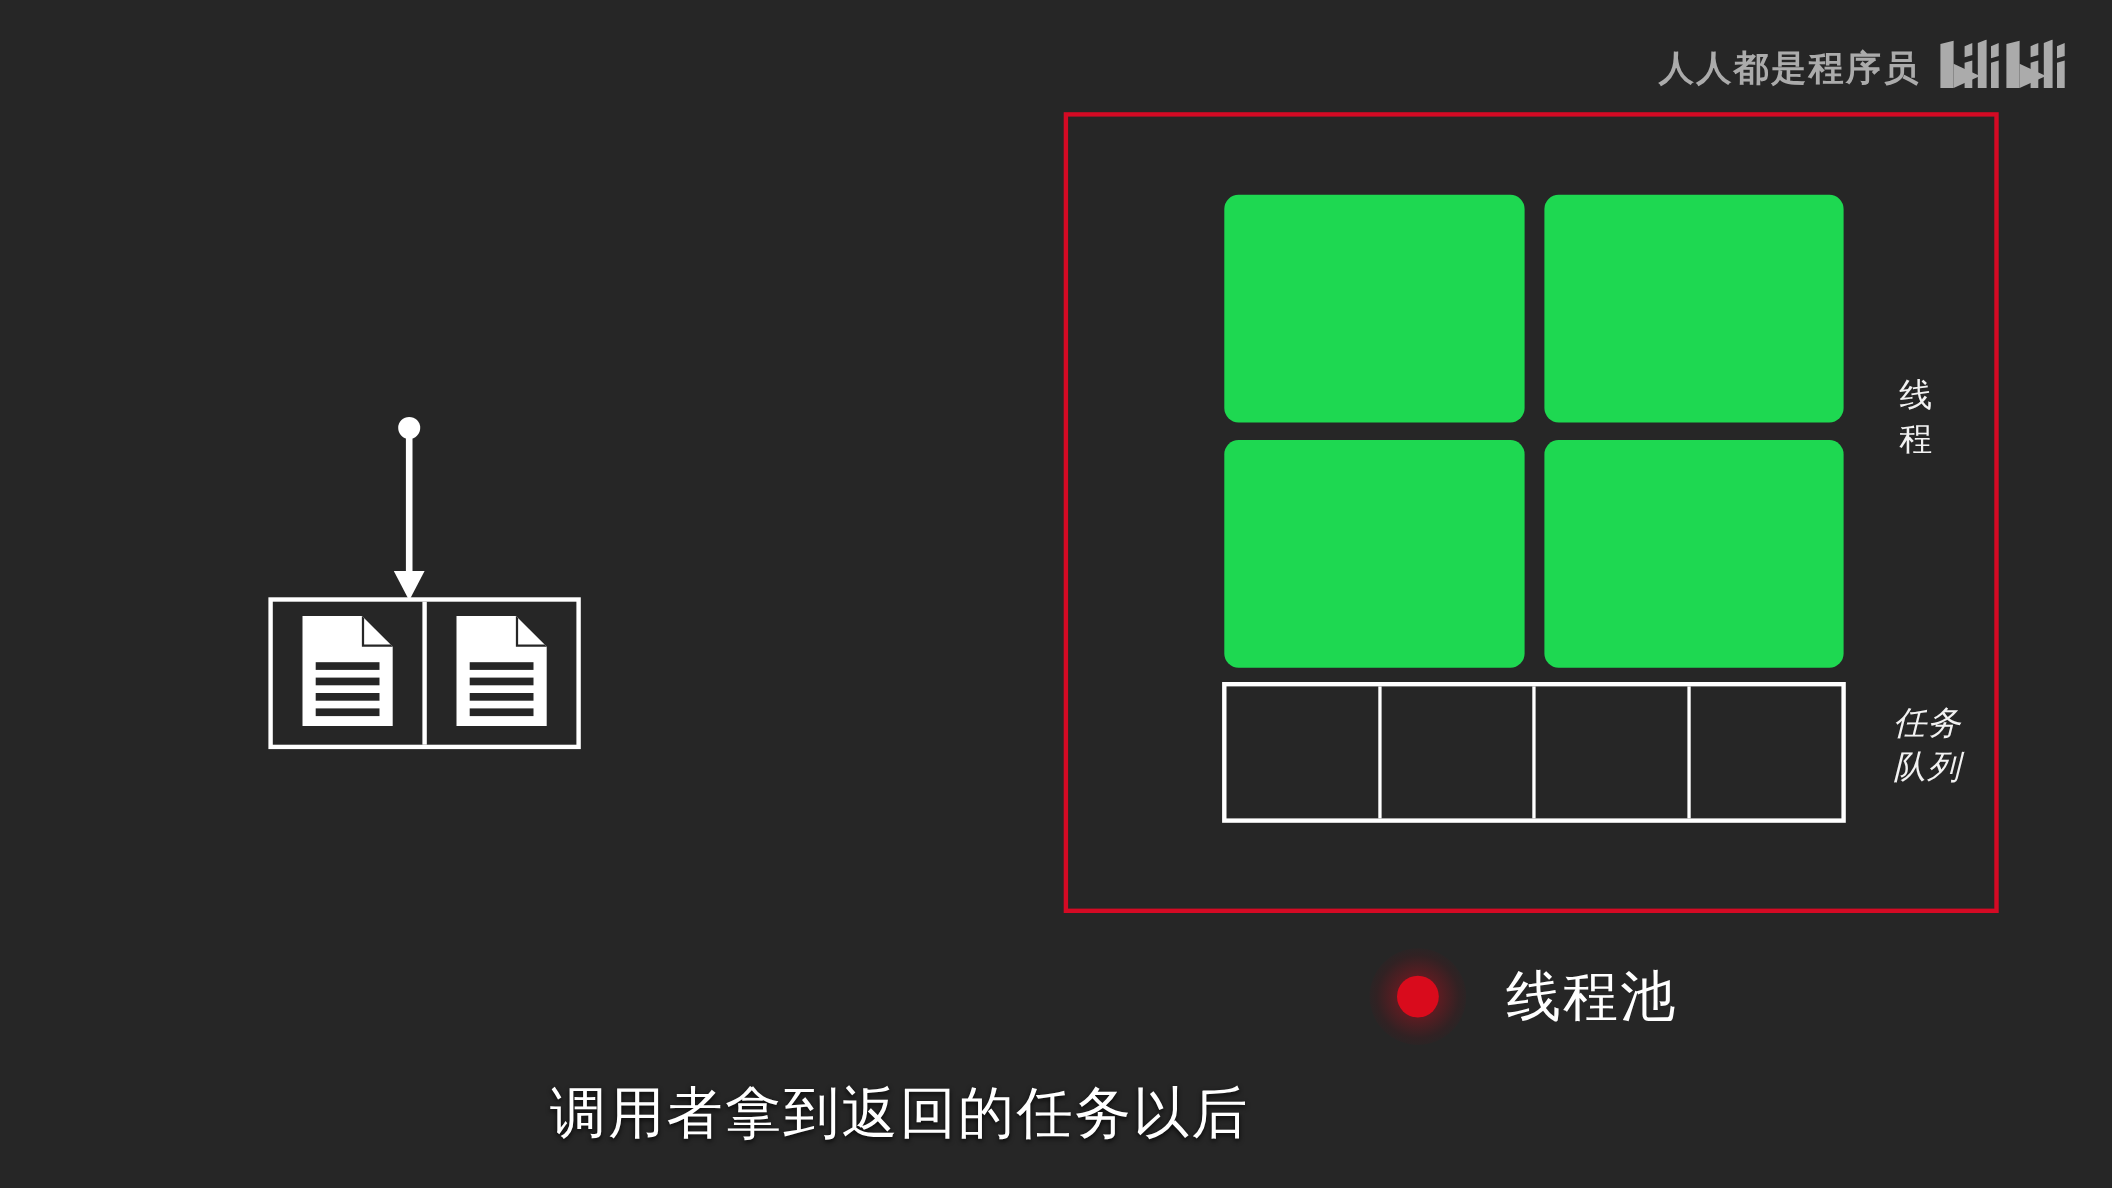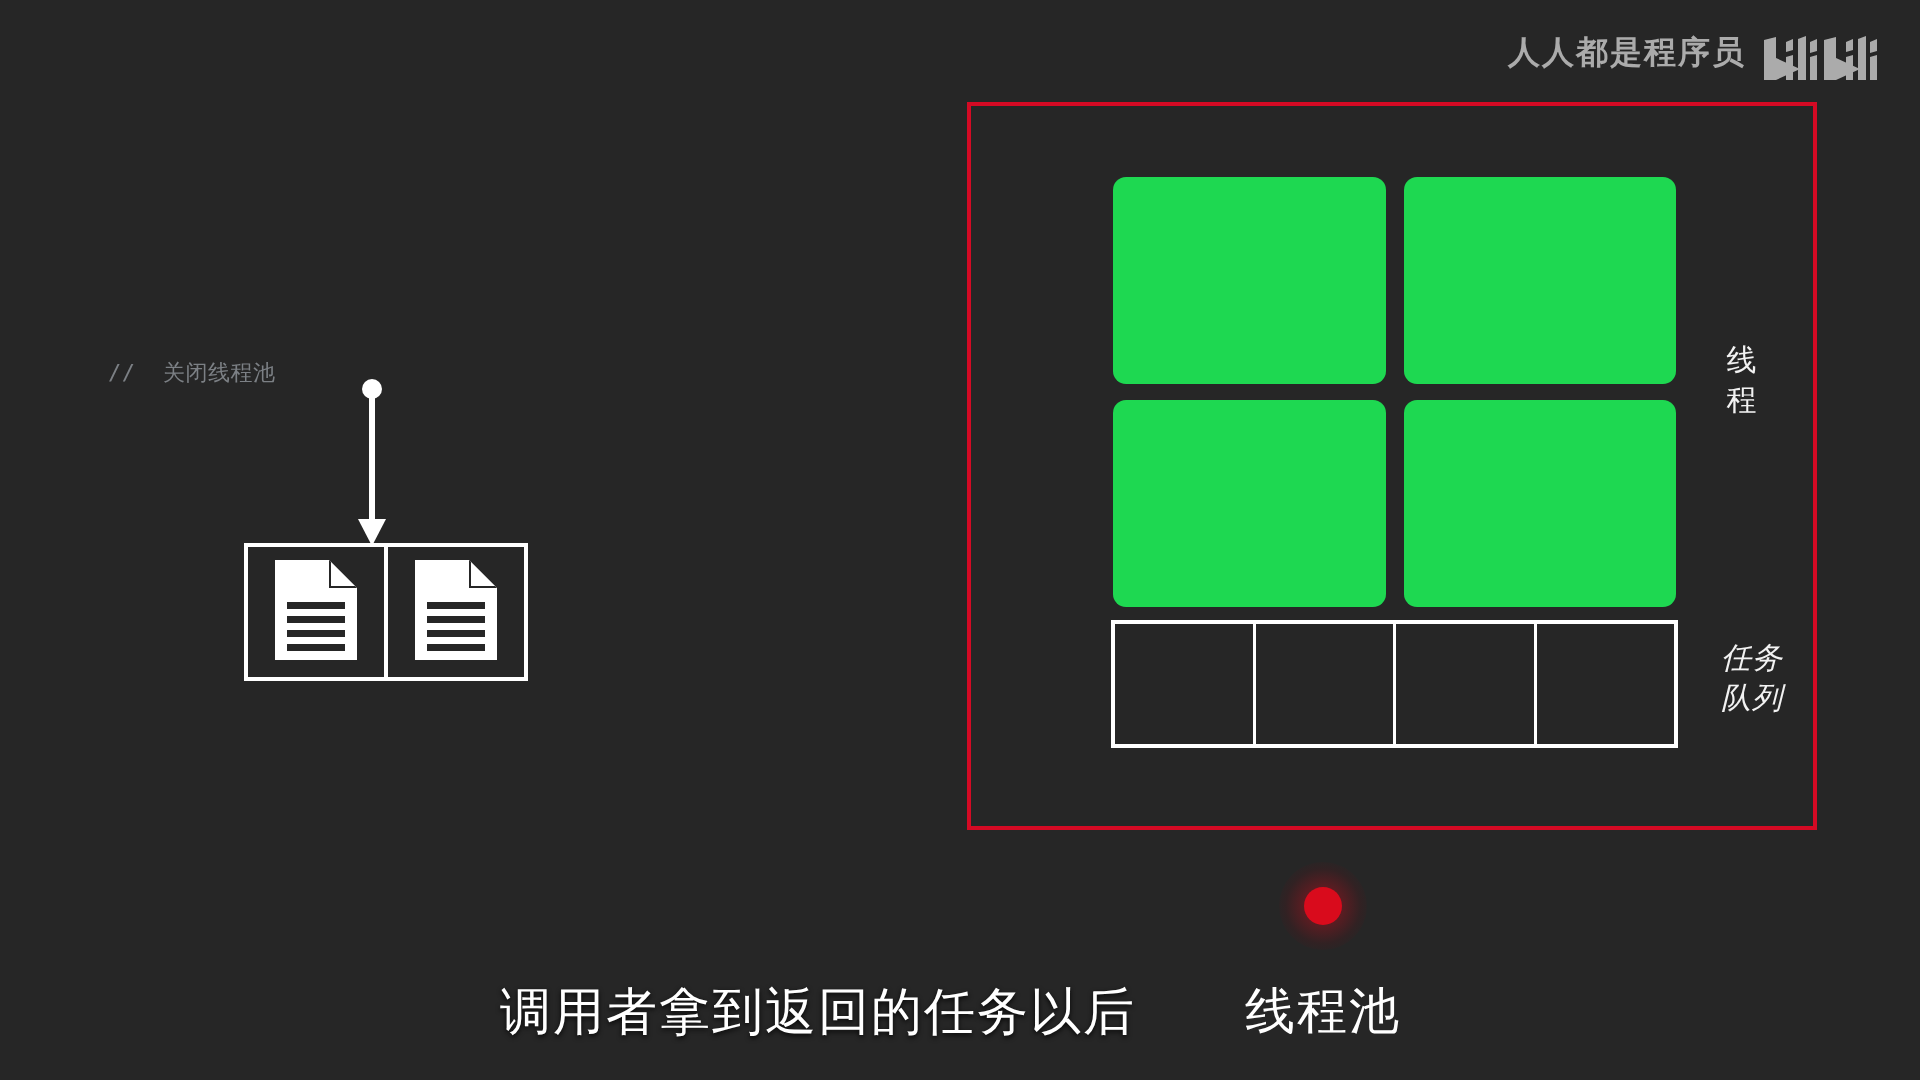"人人都是程序员" .watermark { align-items: flex-start -> center }
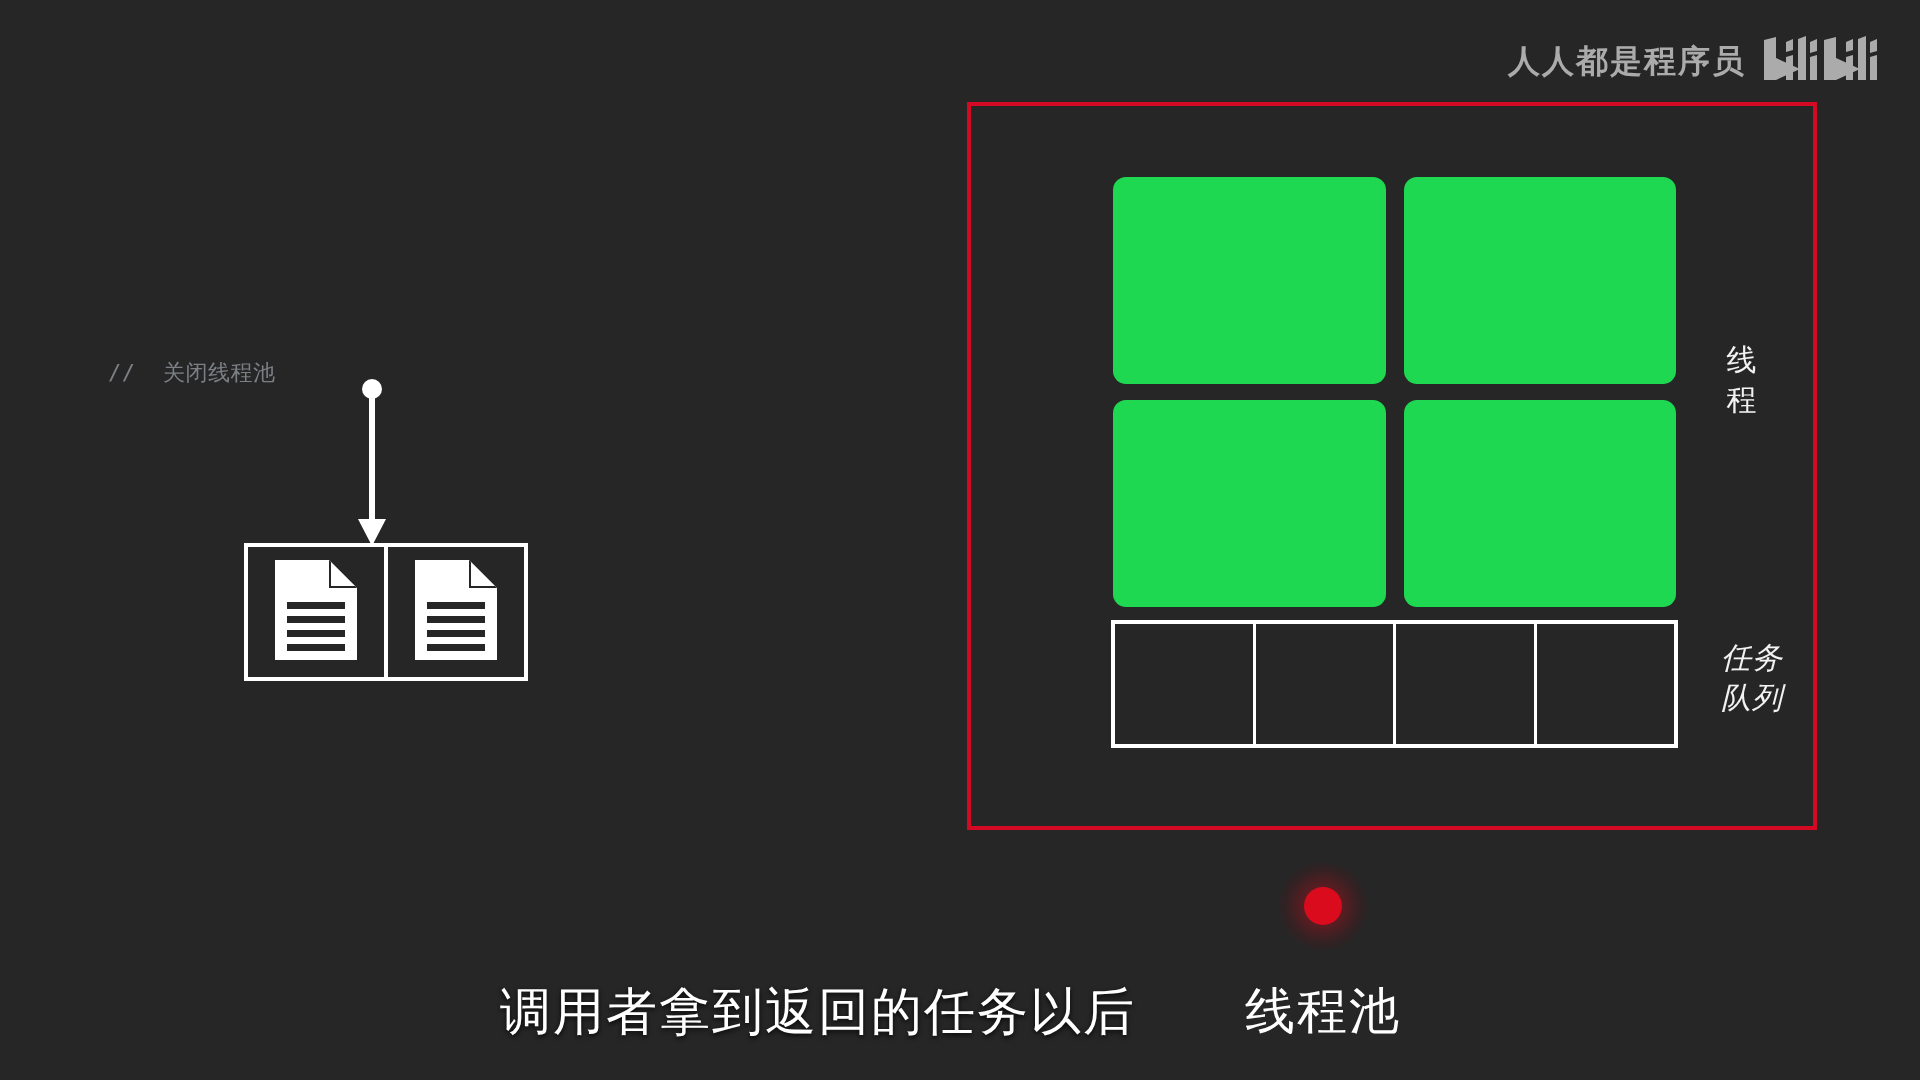"// 关闭线程池" div.code-comment { html: <div>// 关闭线程池</div> -> none }
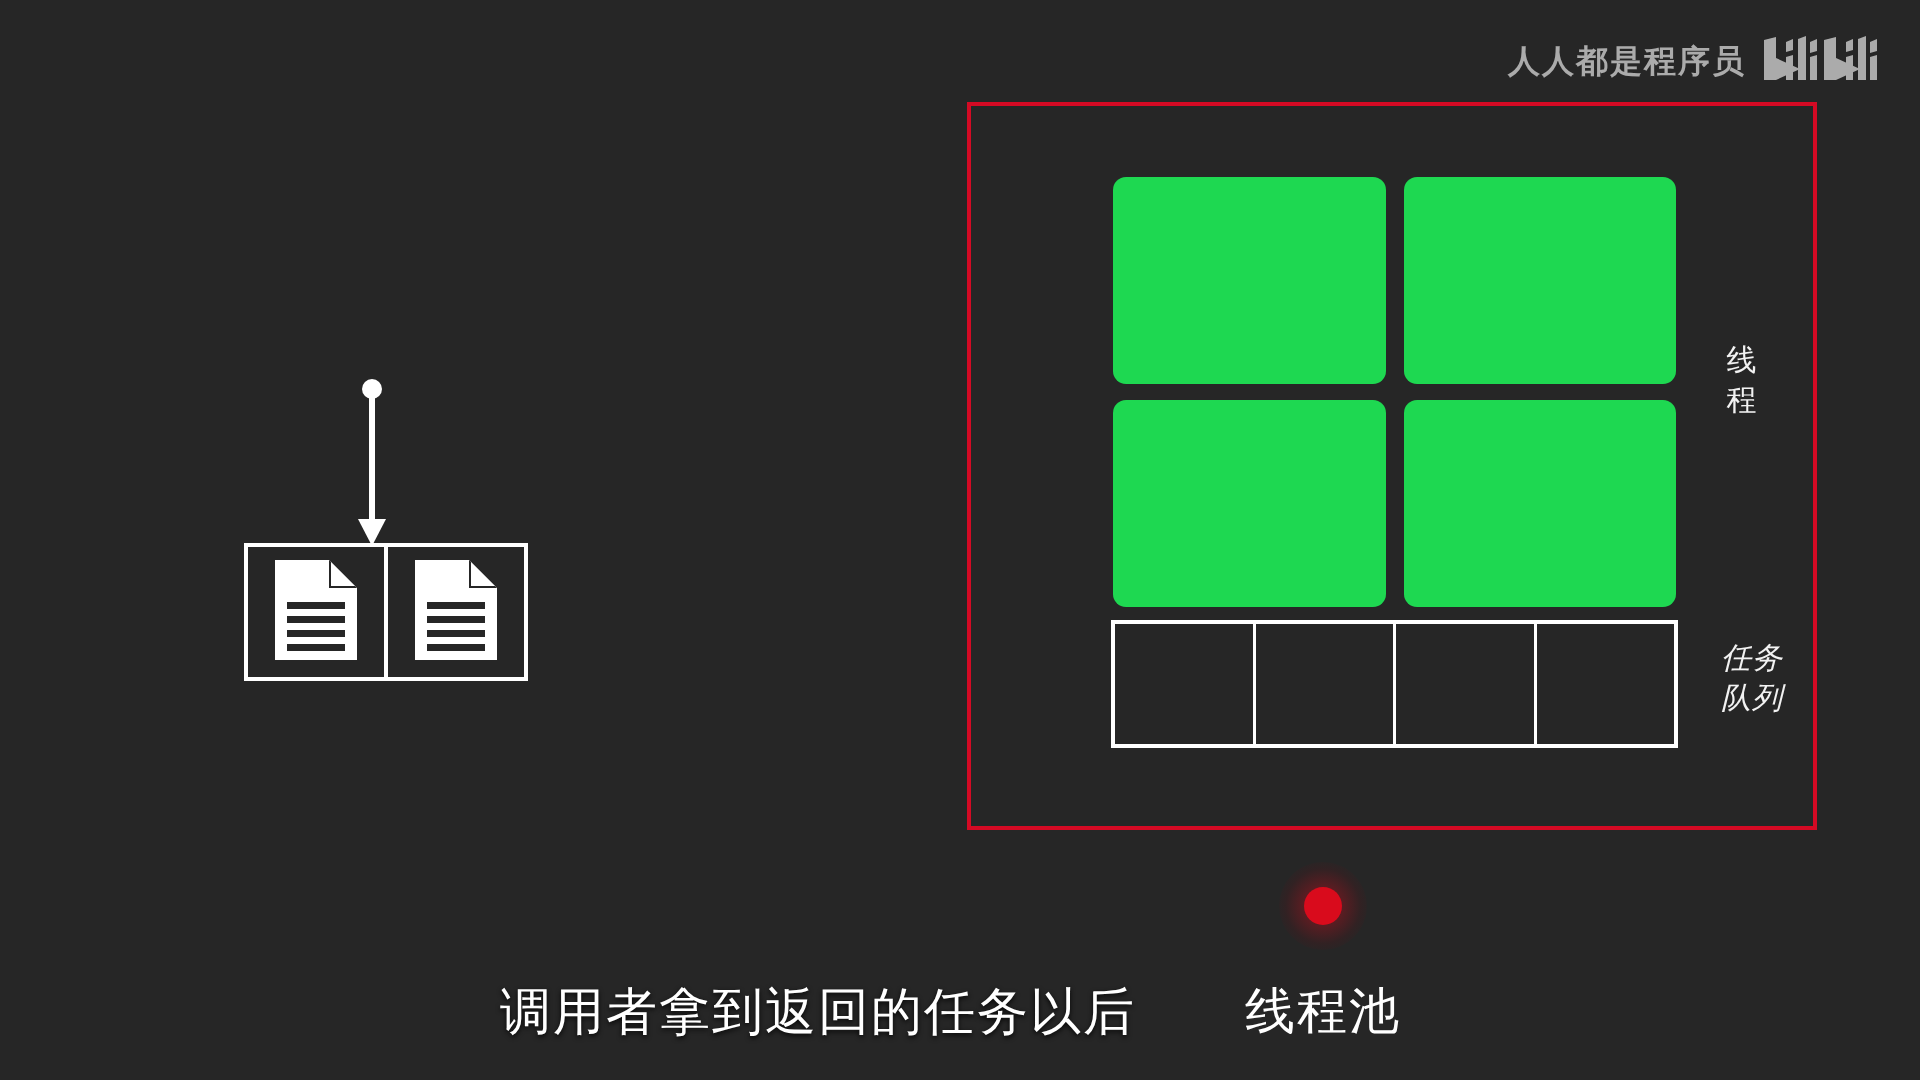"线程池" .legend { flex-direction: column -> none }
